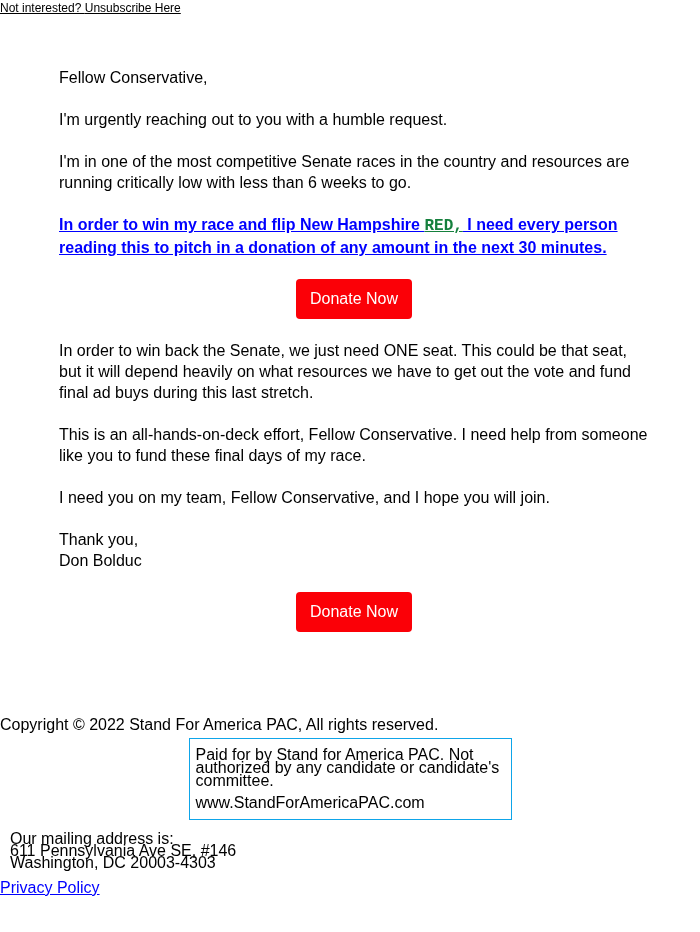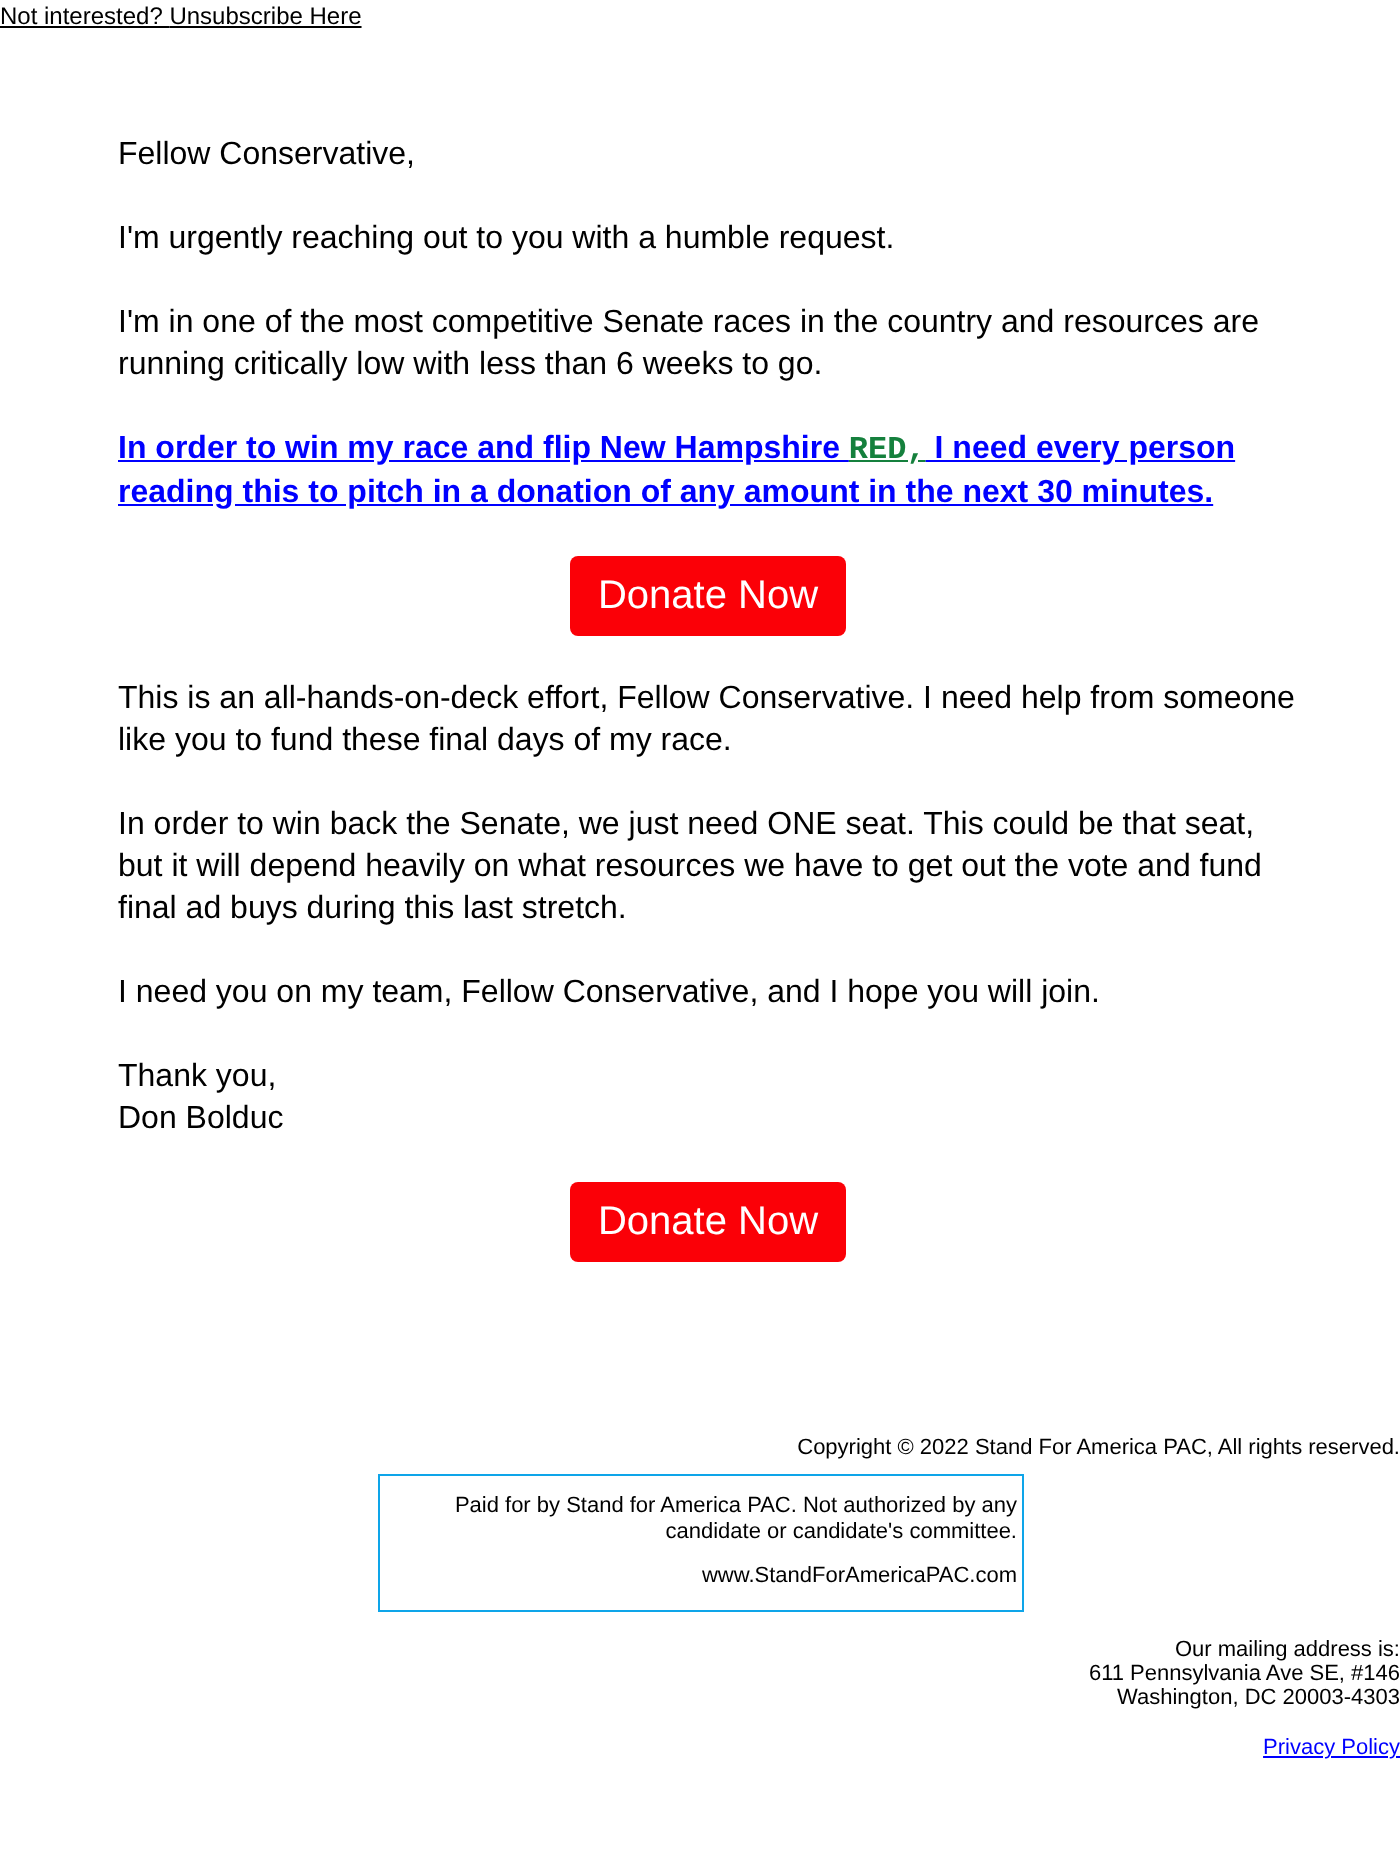"Donate Now" .donate-button { font-size: 20px -> 16px }
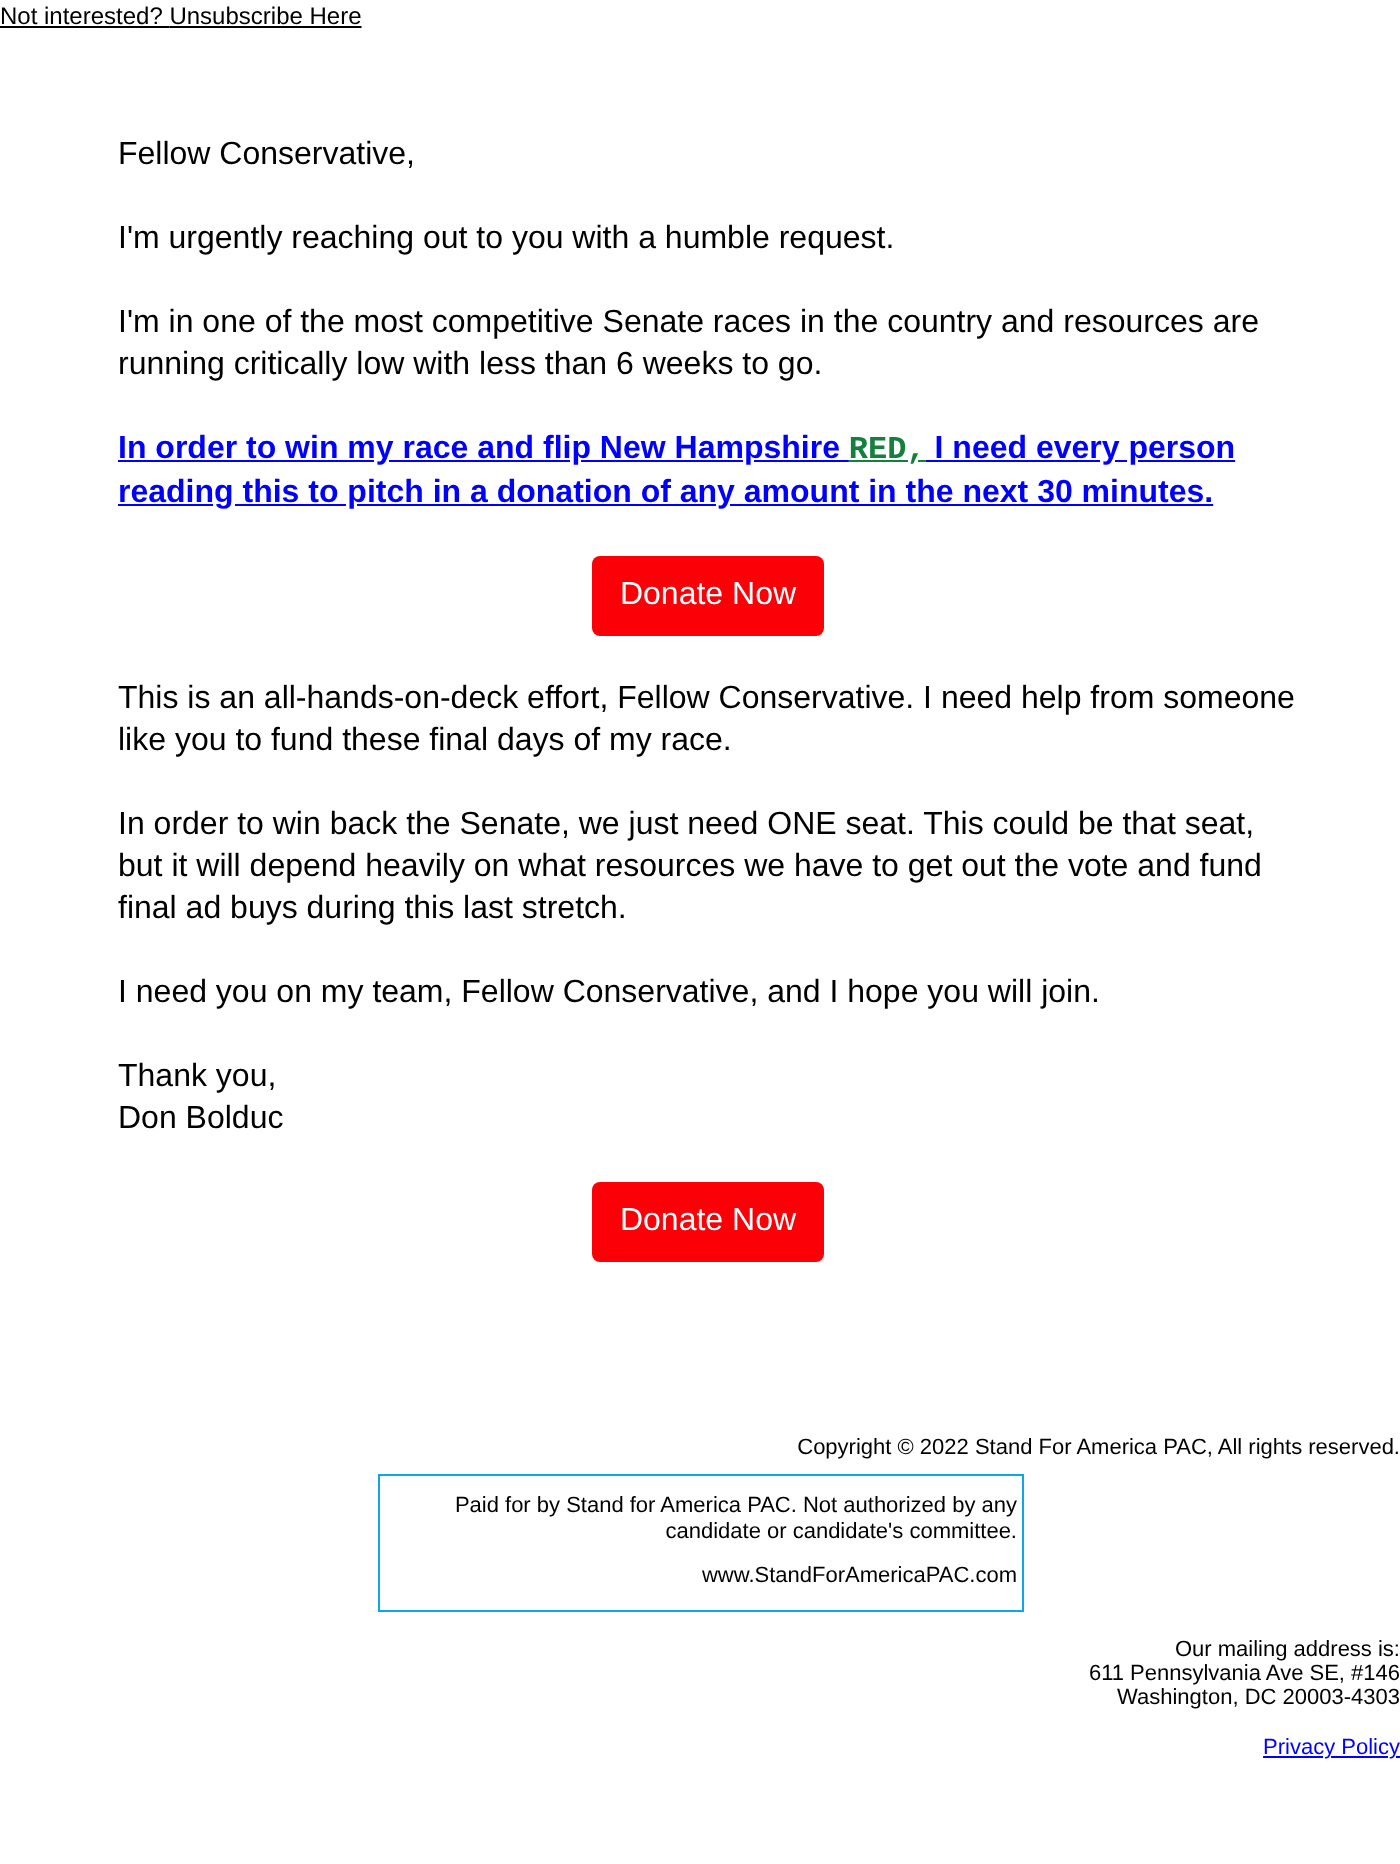"This is an all-hands-on-deck effort," p { order: before "In order to win back" -> after "In order to win back" }
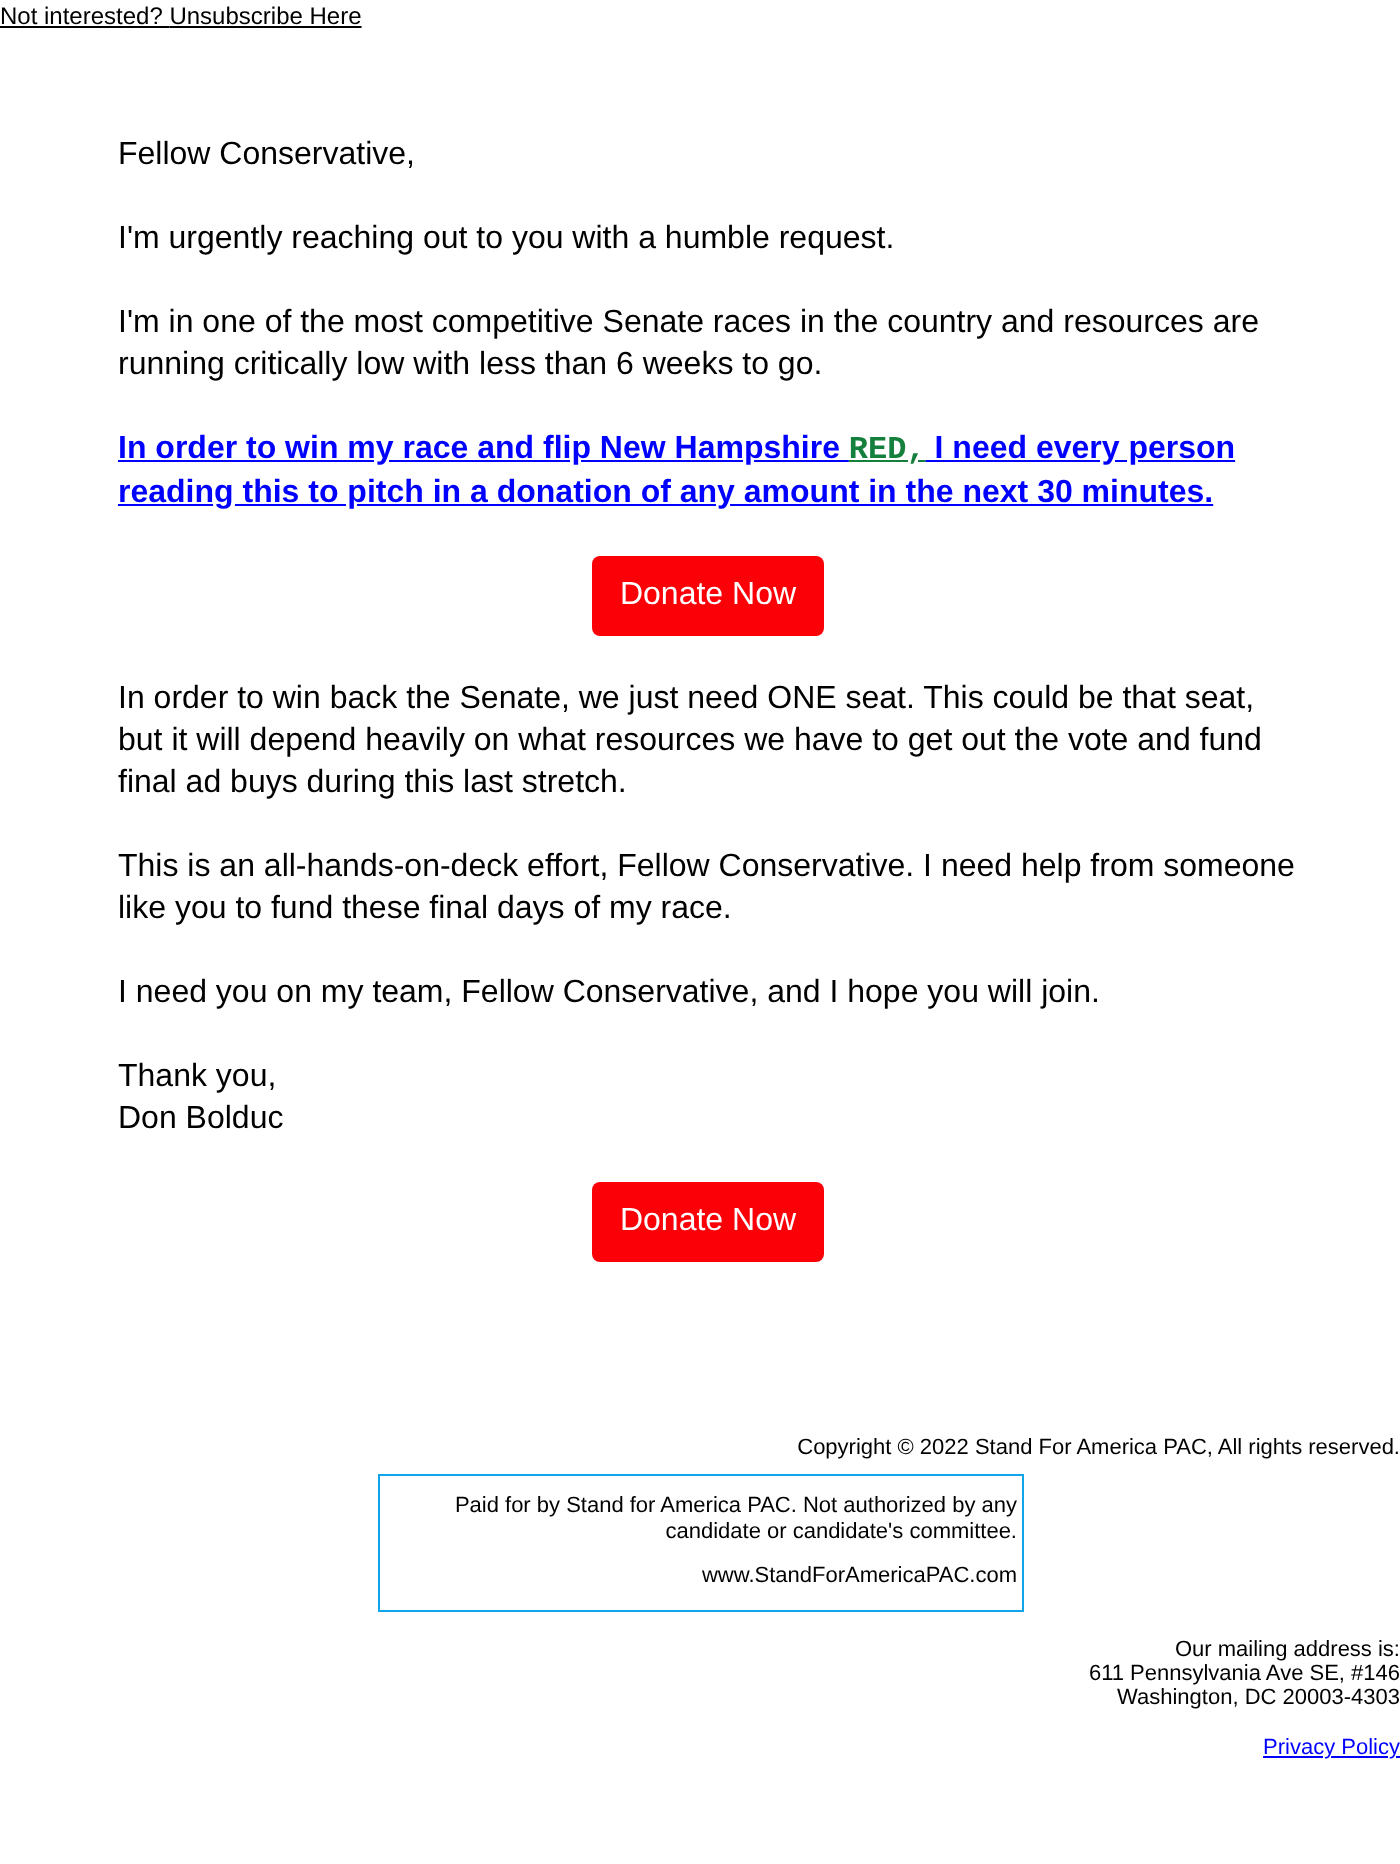"Copyright © 2022 Stand For" .footer { font-size: 11px -> 16px; text-align: right -> left }
